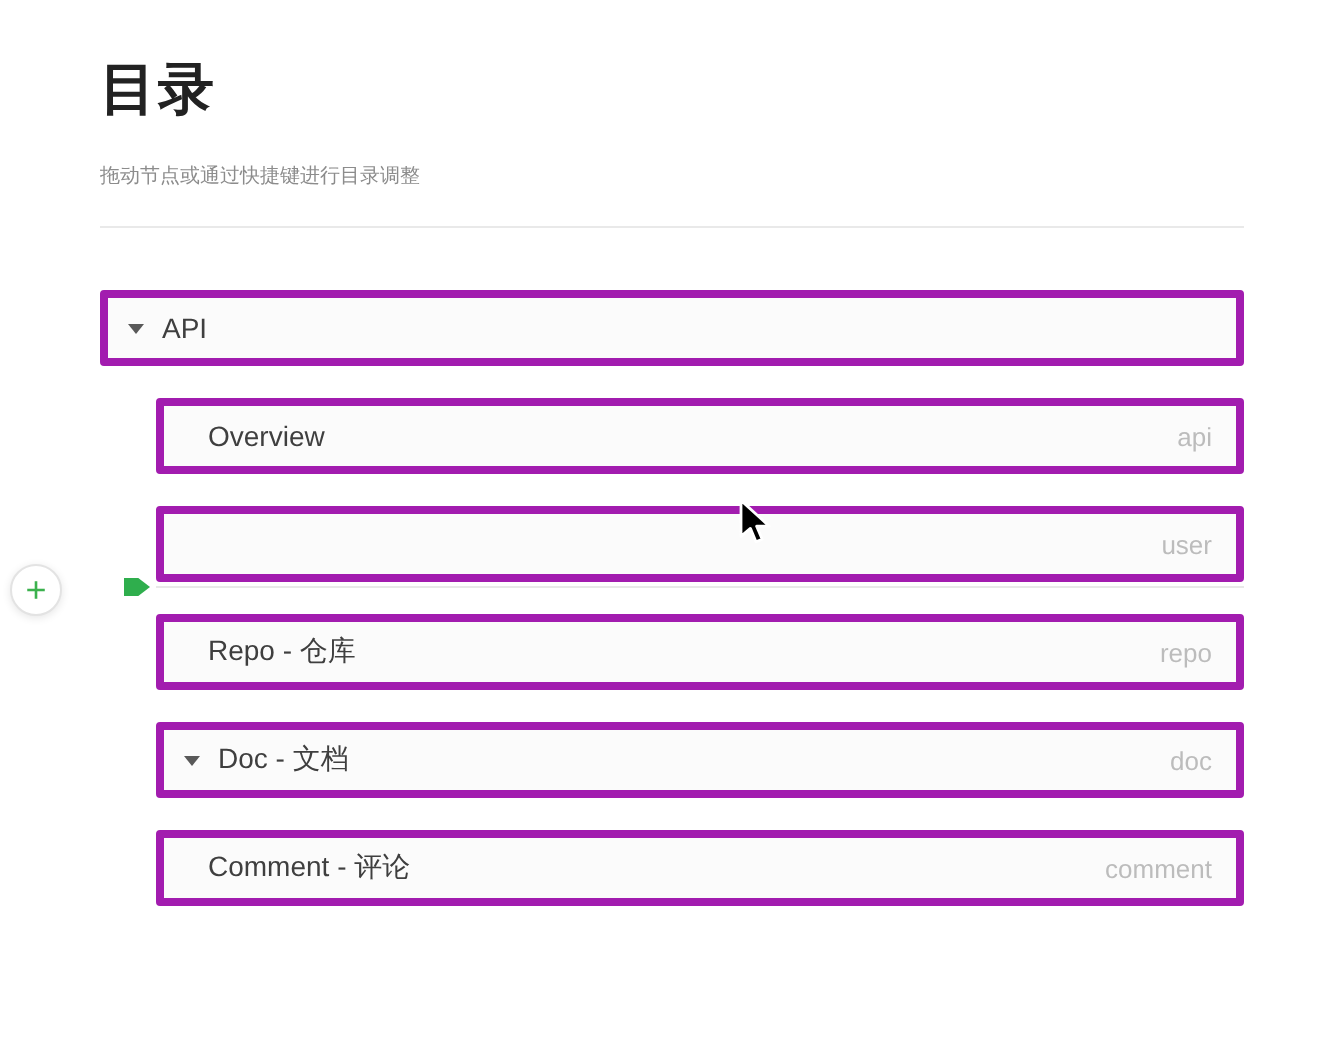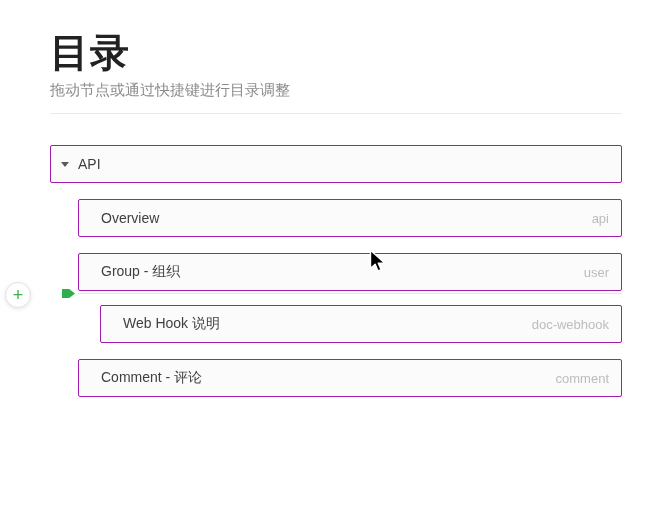"目录" .page-title { font-size: 39px -> 28px }
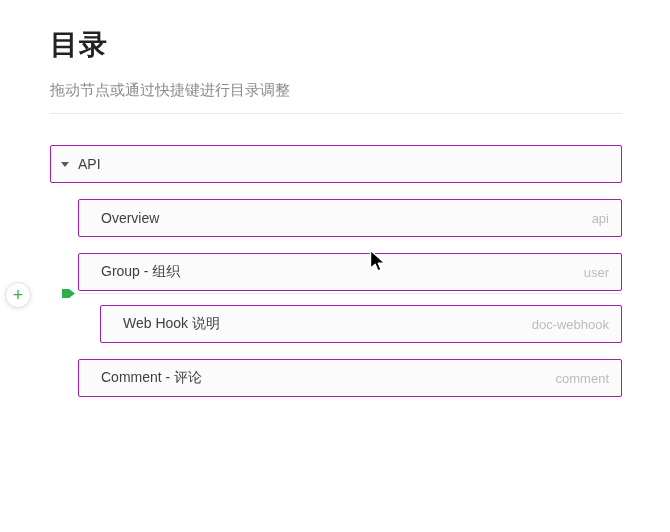"拖动节点或通过快捷键进行目录调整" .page-subtitle { font-size: 15px -> 10px }
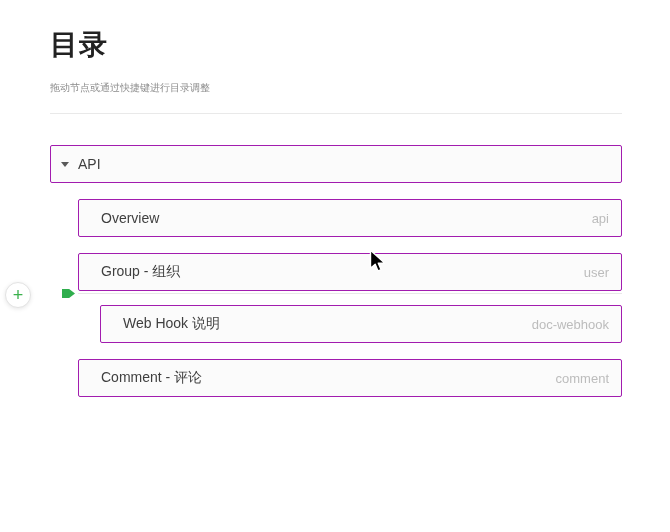"API" .row { border: 1px solid #a21caf -> 4px solid #a21caf }
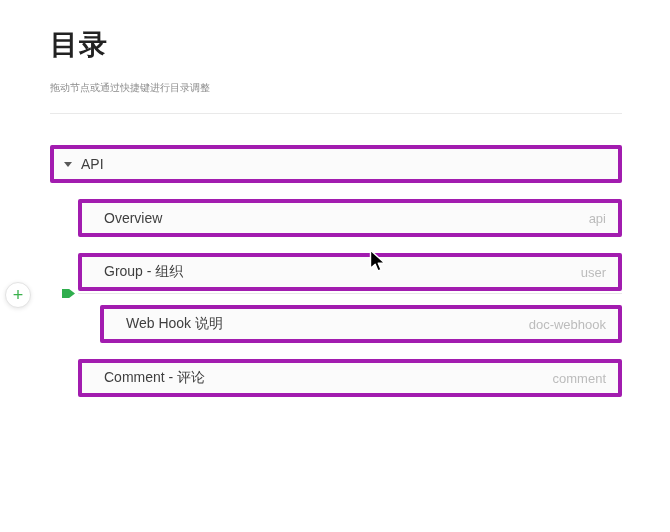"Group - 组织" span.label { html: <span>Group - 组织</span> -> none }
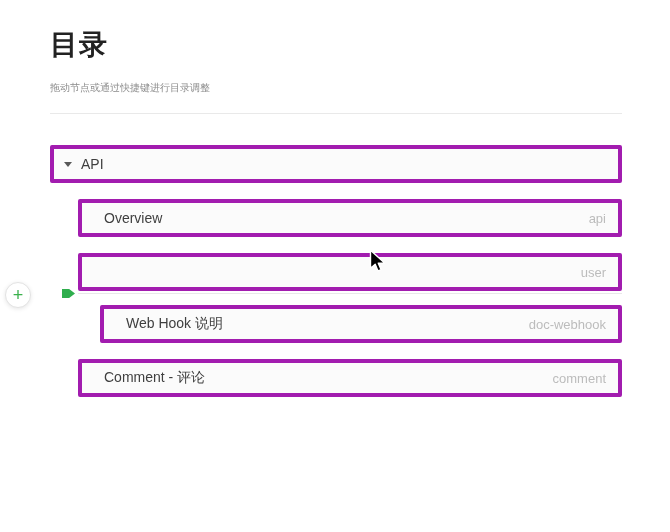"Repo - 仓库" div.row { html: none -> <div> <span>Repo - 仓库</span> <span>repo</span> </div> }
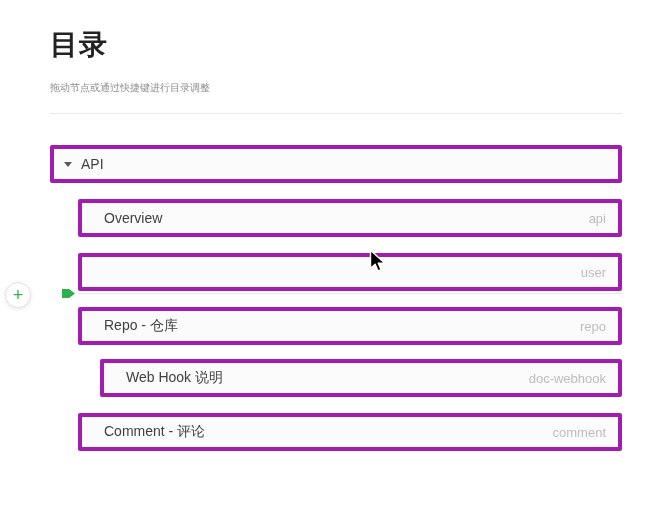"Doc - 文档" div.row { html: none -> <div> <span></span> <span>Doc - 文档</span> <span>doc</span> </div> }
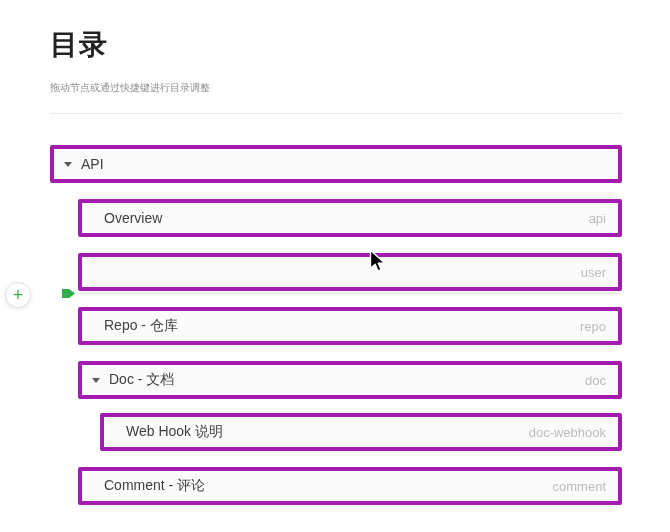"Web Hook 说明" div.row { html: <div> <span>Web Hook 说明</span> <span>doc-webhook</span> </div> -> none }
